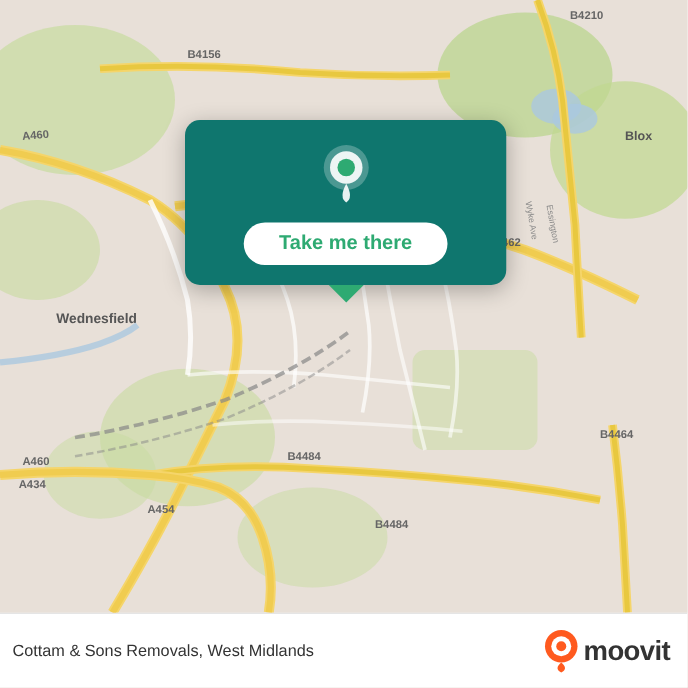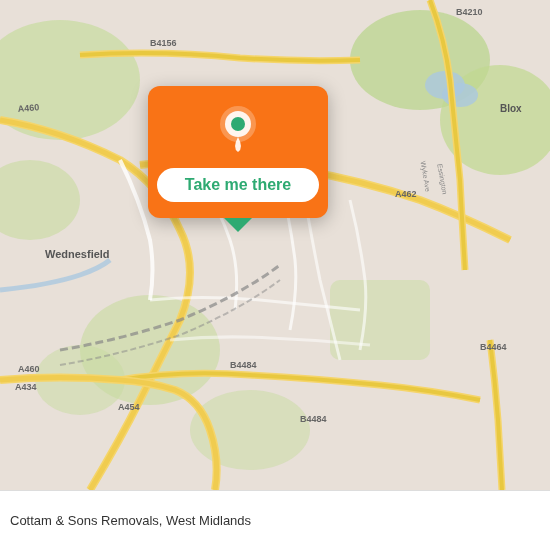"Take me there" #popup-card { background: #f97316 -> #0f766e; top: 86px -> 96px; width: 180px -> 257px }
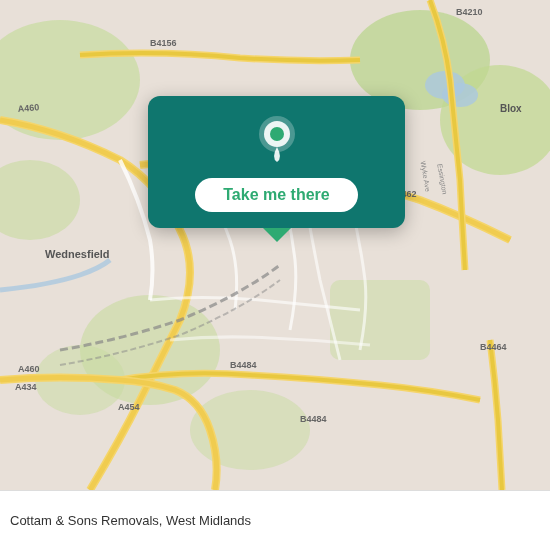"moovit" div { html: none -> <div> <svg> <ellipse></ellipse> <ellipse></ellipse> <ellipse></ellipse> <path></path> </svg> <span>moovit</span> </div> }
